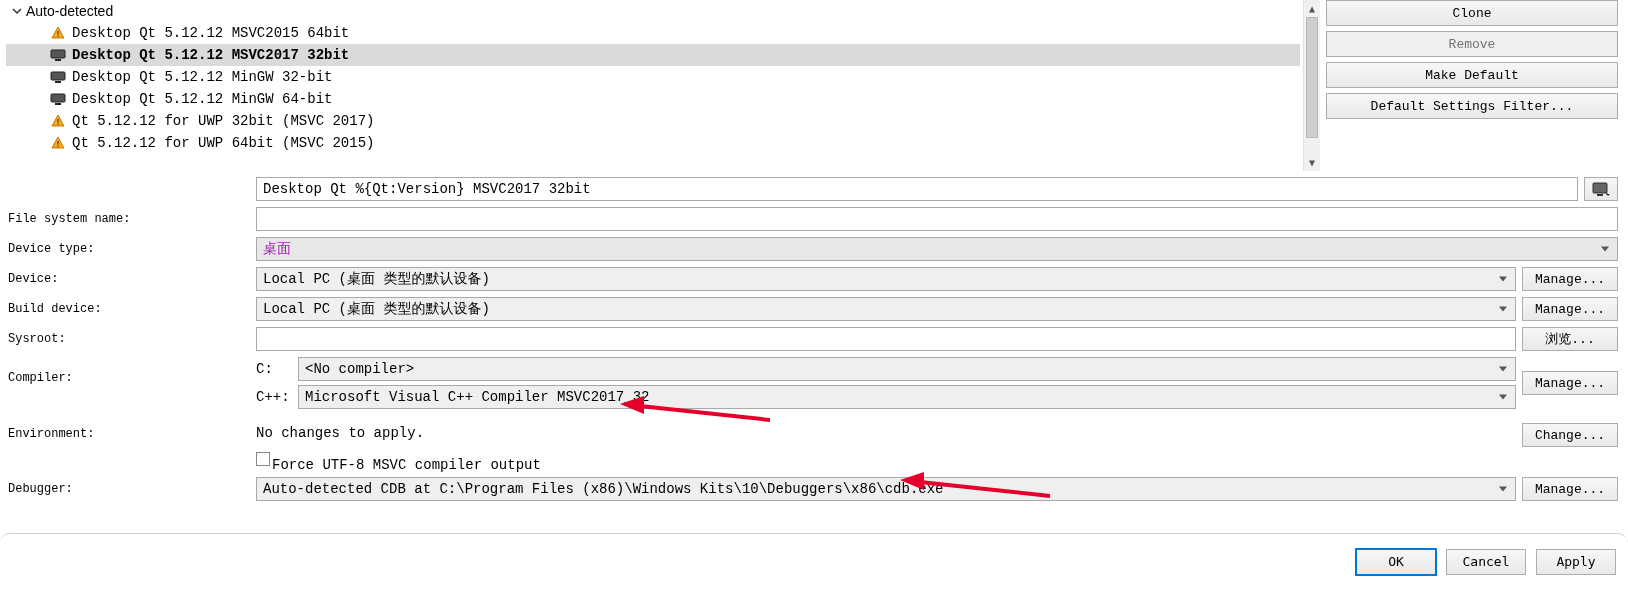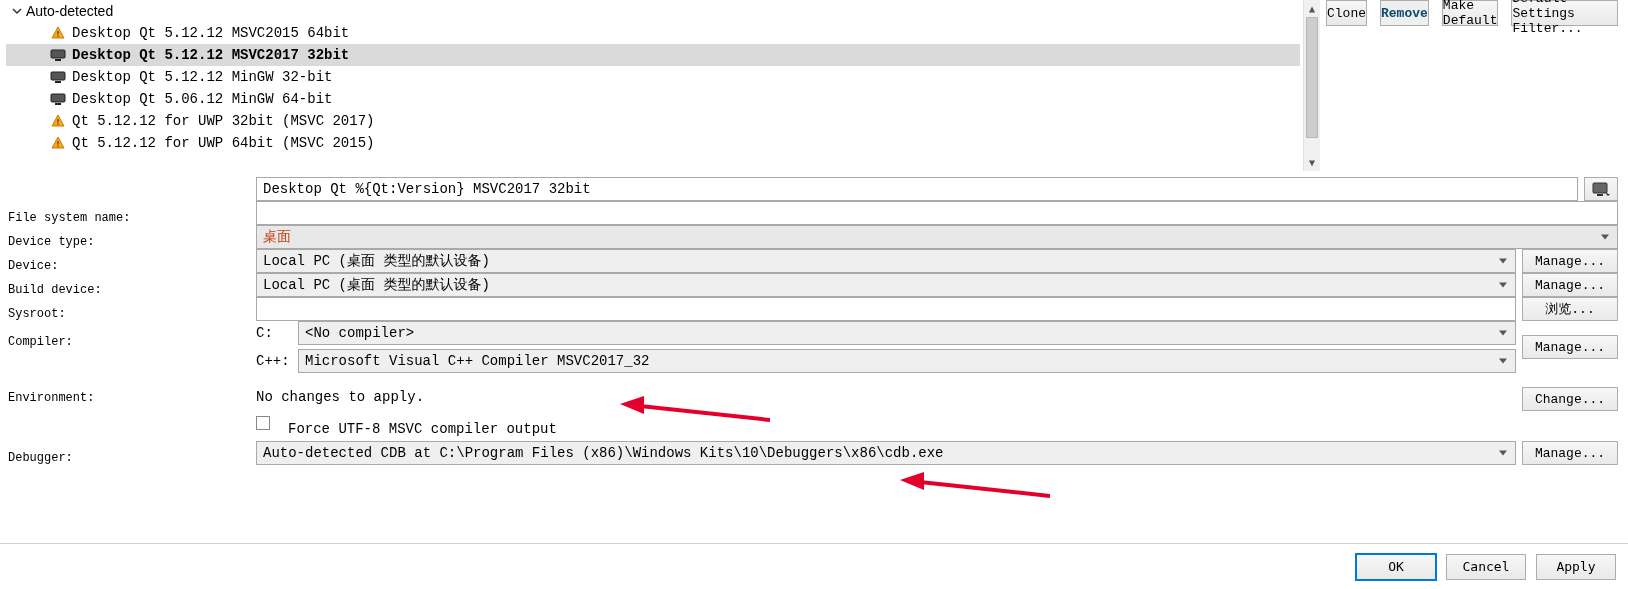"Clone" .right-buttons { flex-direction: none -> column; gap: 13px -> 5px }
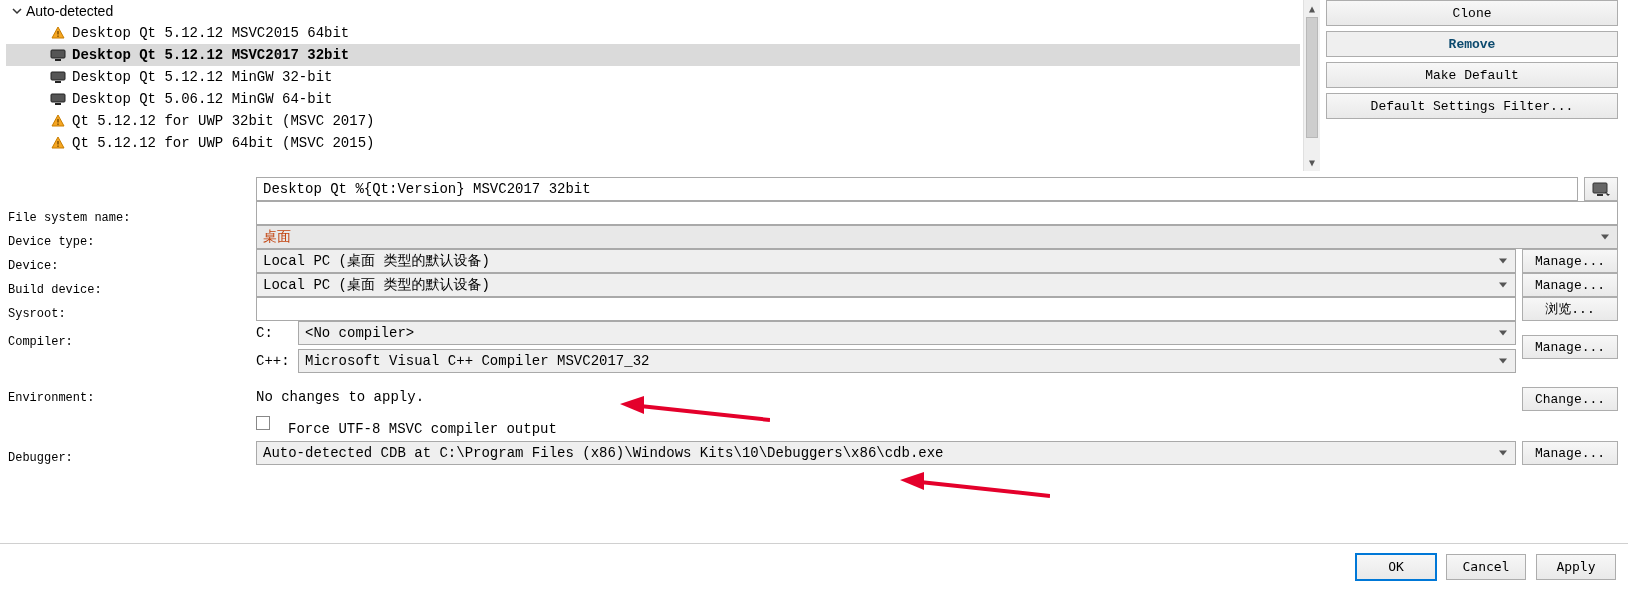"Remove" .qt-button.disabled { color: #0c4a6e -> #737373; font-weight: bold -> none }
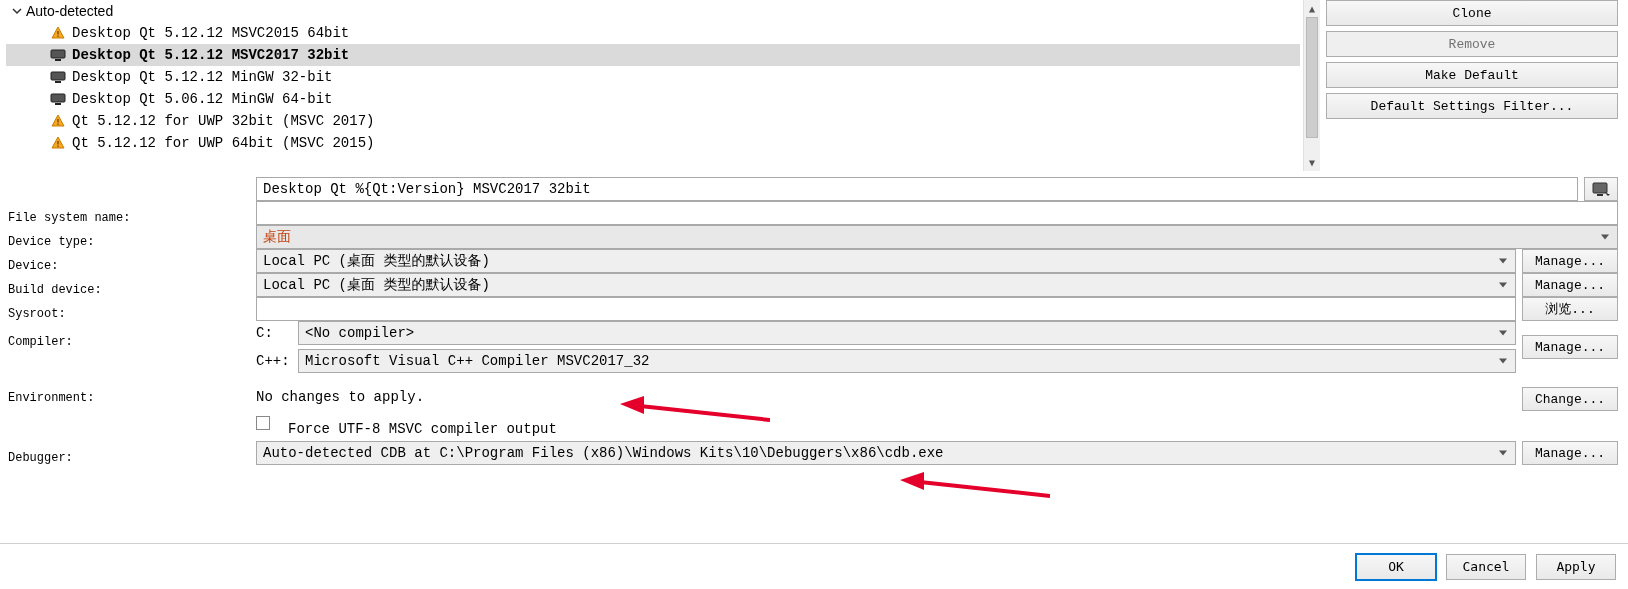"Desktop Qt 5.06.12 MinGW 64-bit" span.label { text: 5.06.12 -> 5.12.12 }
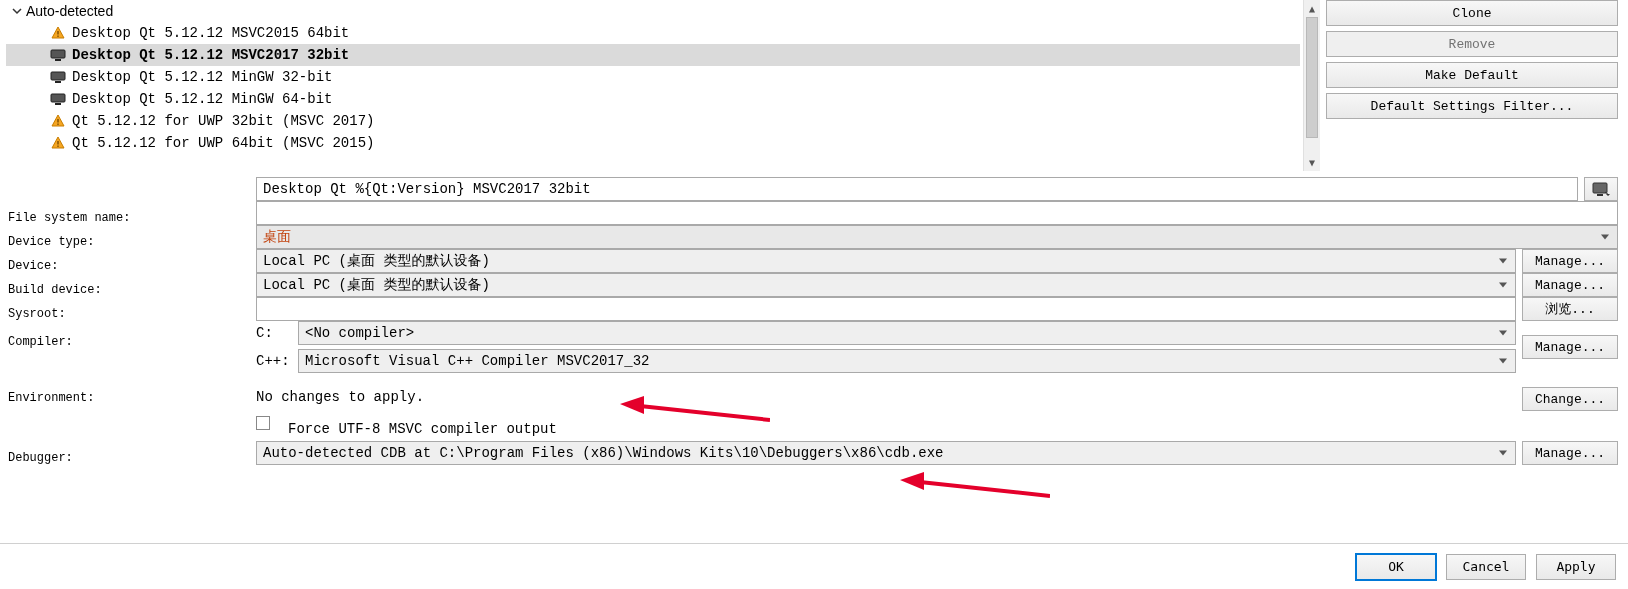"Desktop Qt %{Qt:Version} MSVC2017 32bit" .form-row { align-items: flex-end -> center; margin-bottom: 0 -> 6px }
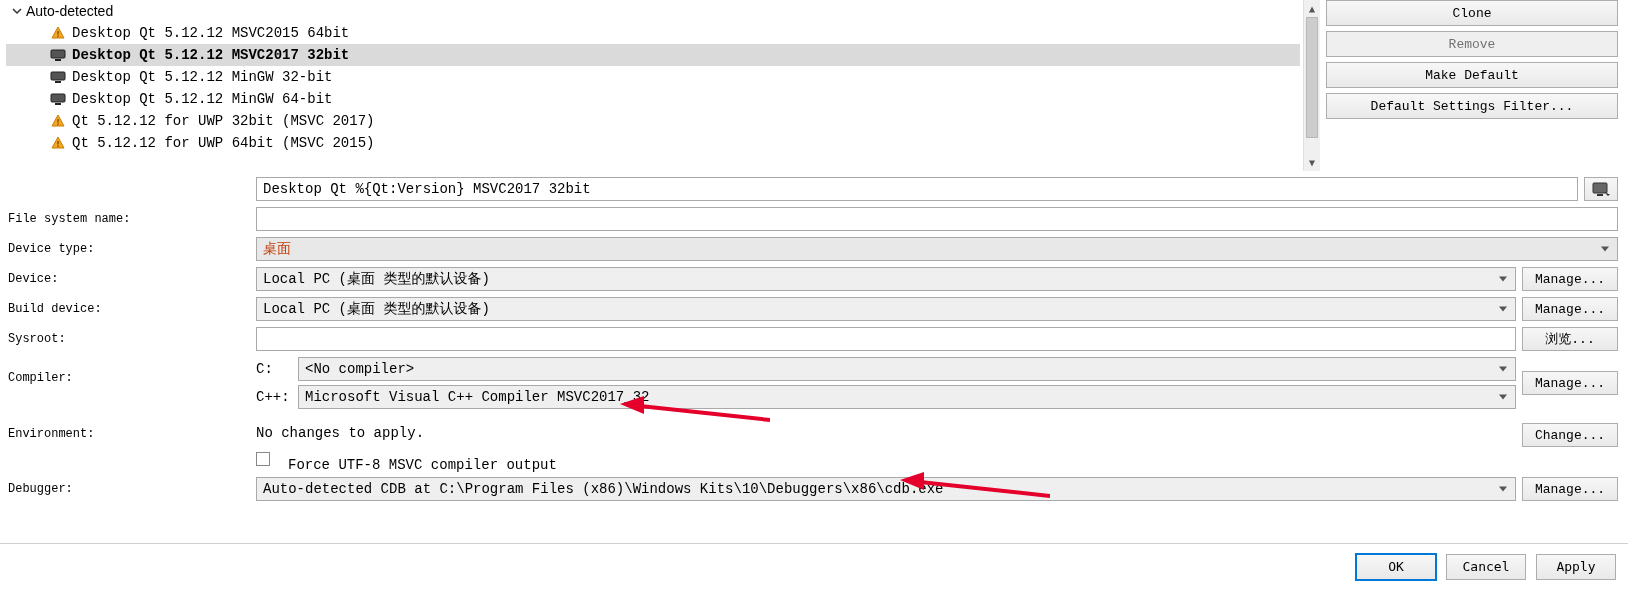"桌面" .qt-select.disabled { color: #c2410c -> #a21caf }
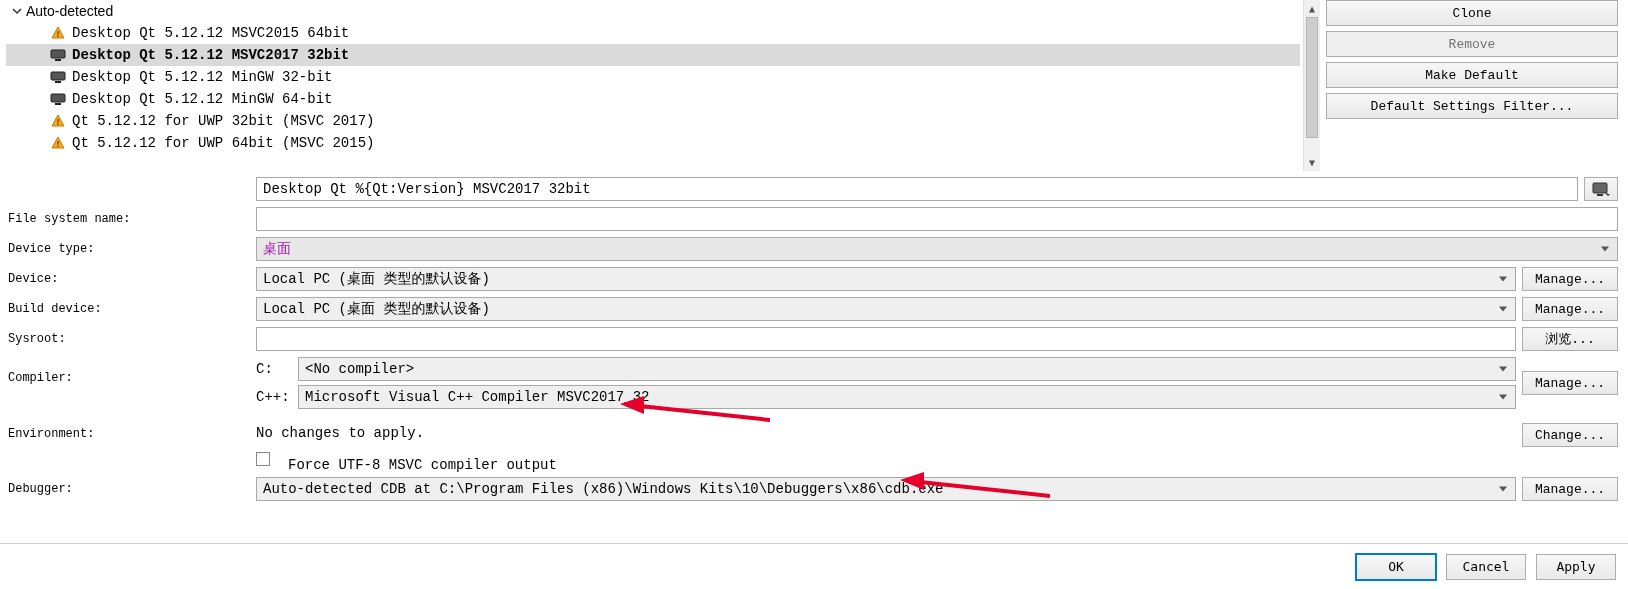"Force UTF-8 MSVC compiler output" .checkbox-row { gap: 18px -> 2px }
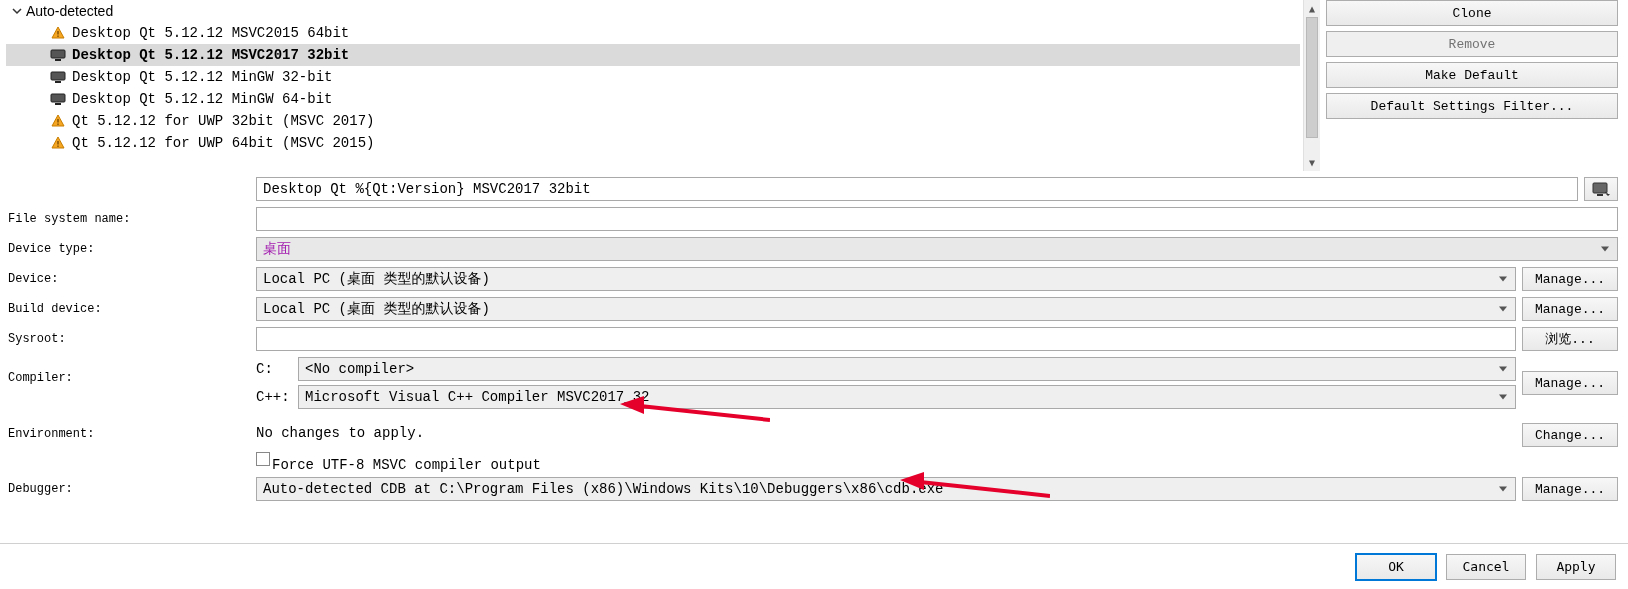"OK" .bottom-bar { border-radius: none -> 10px; height: 46px -> 56px }
